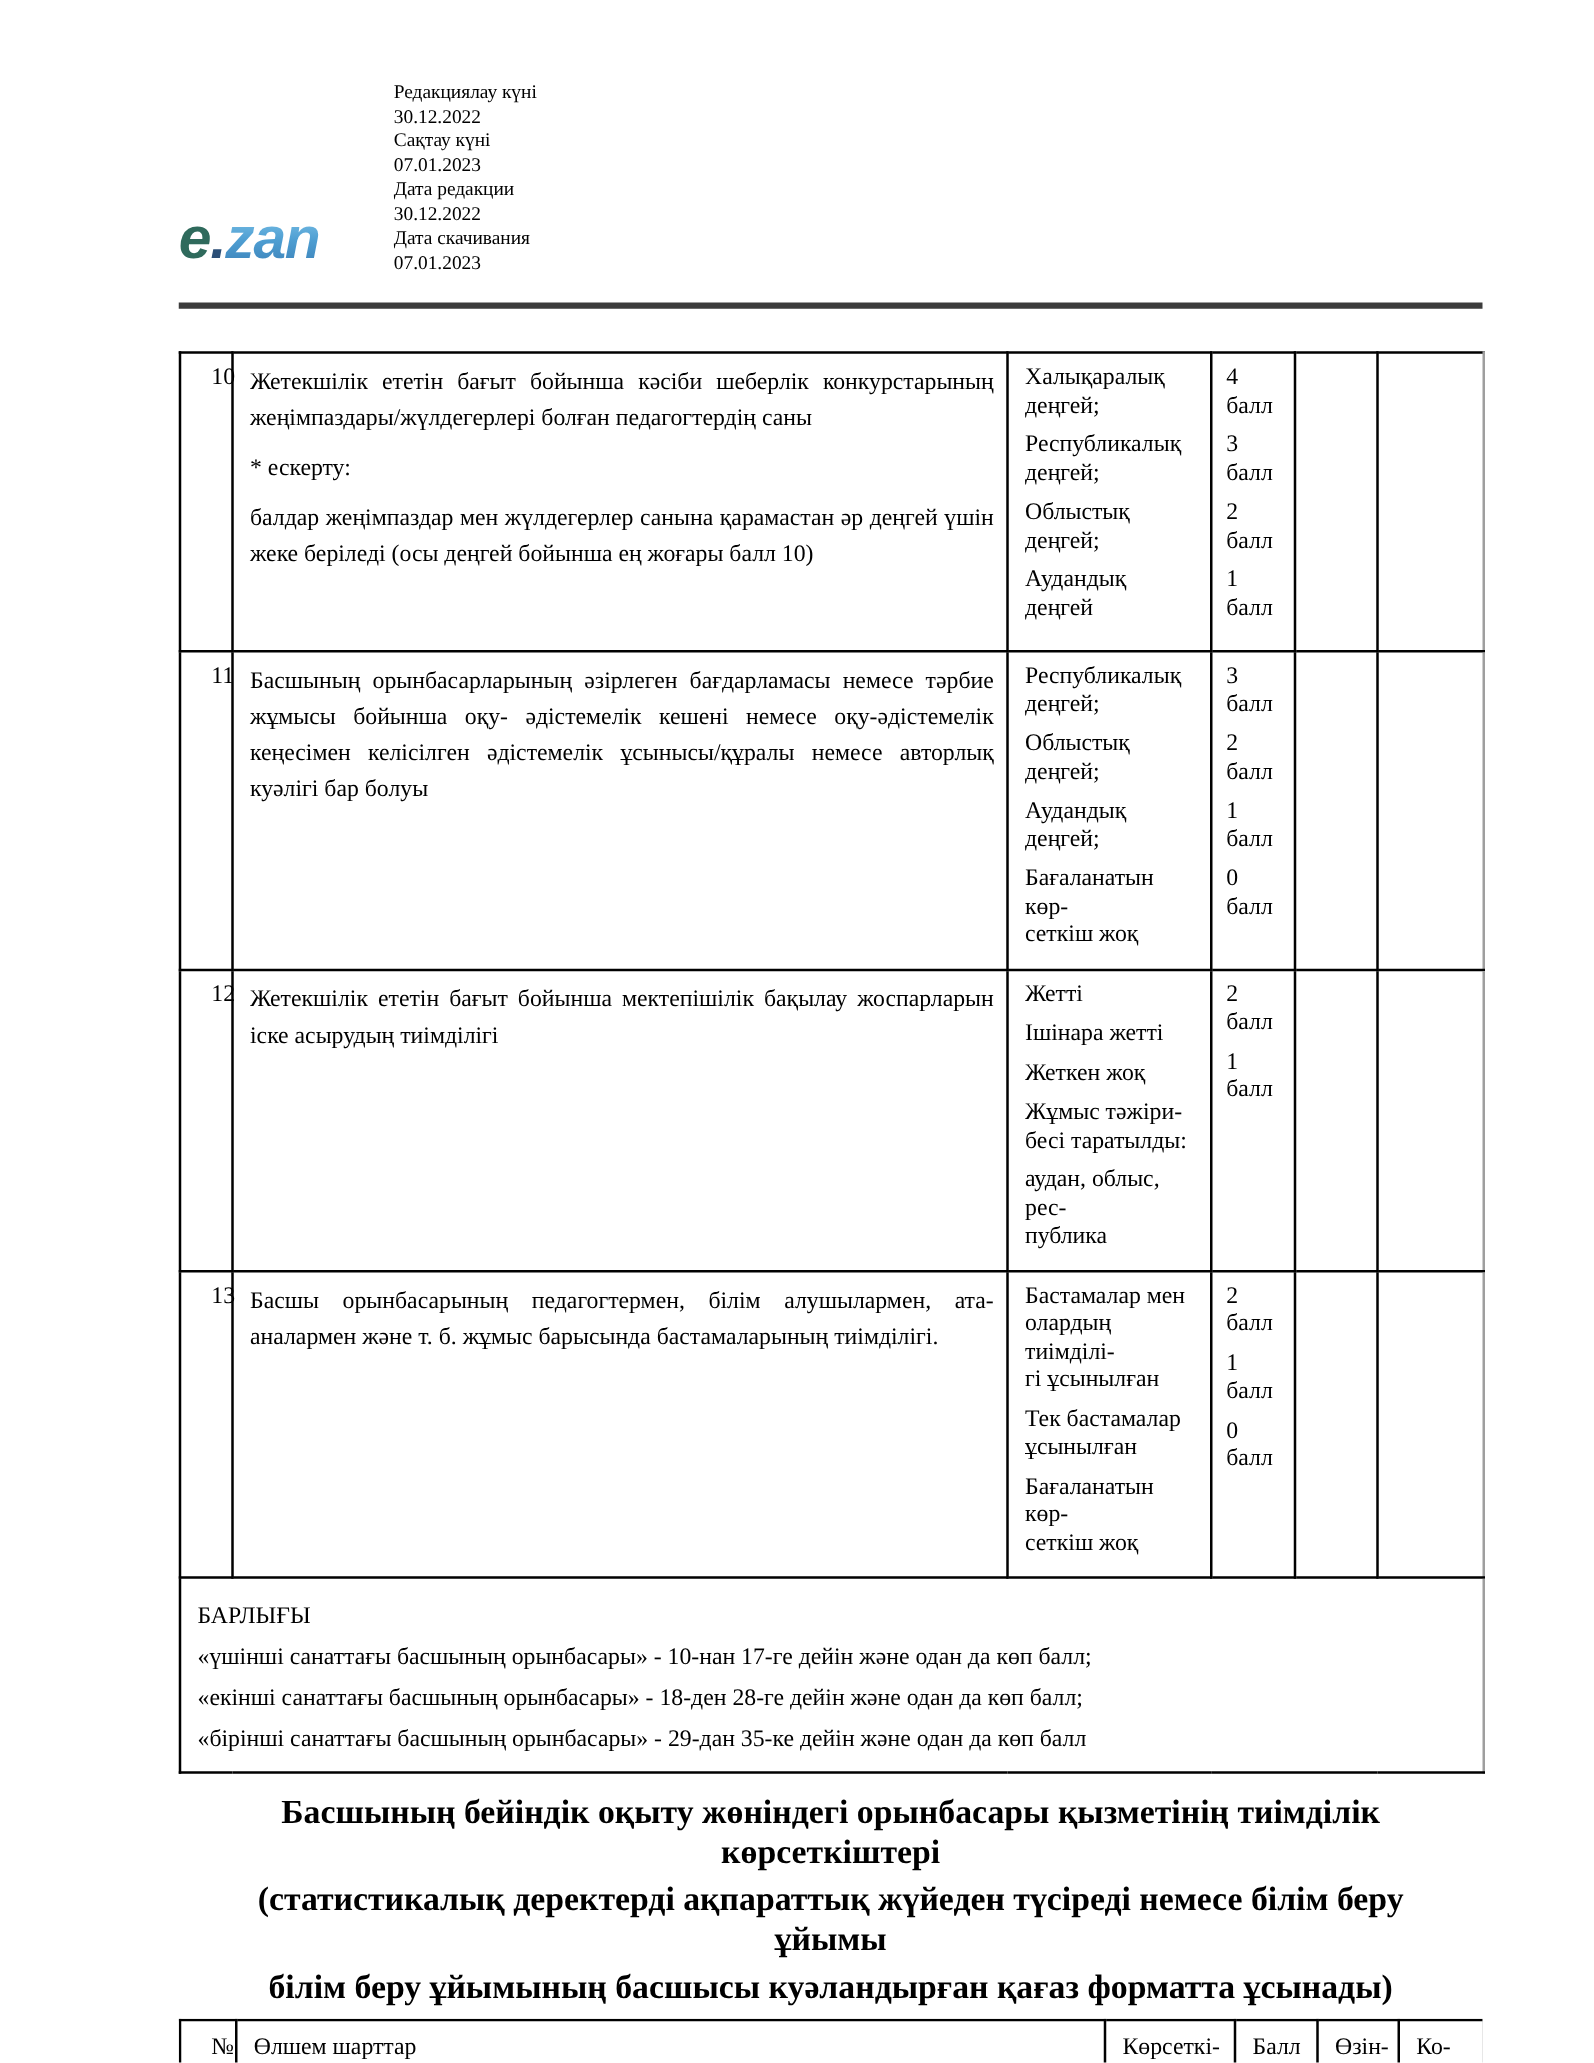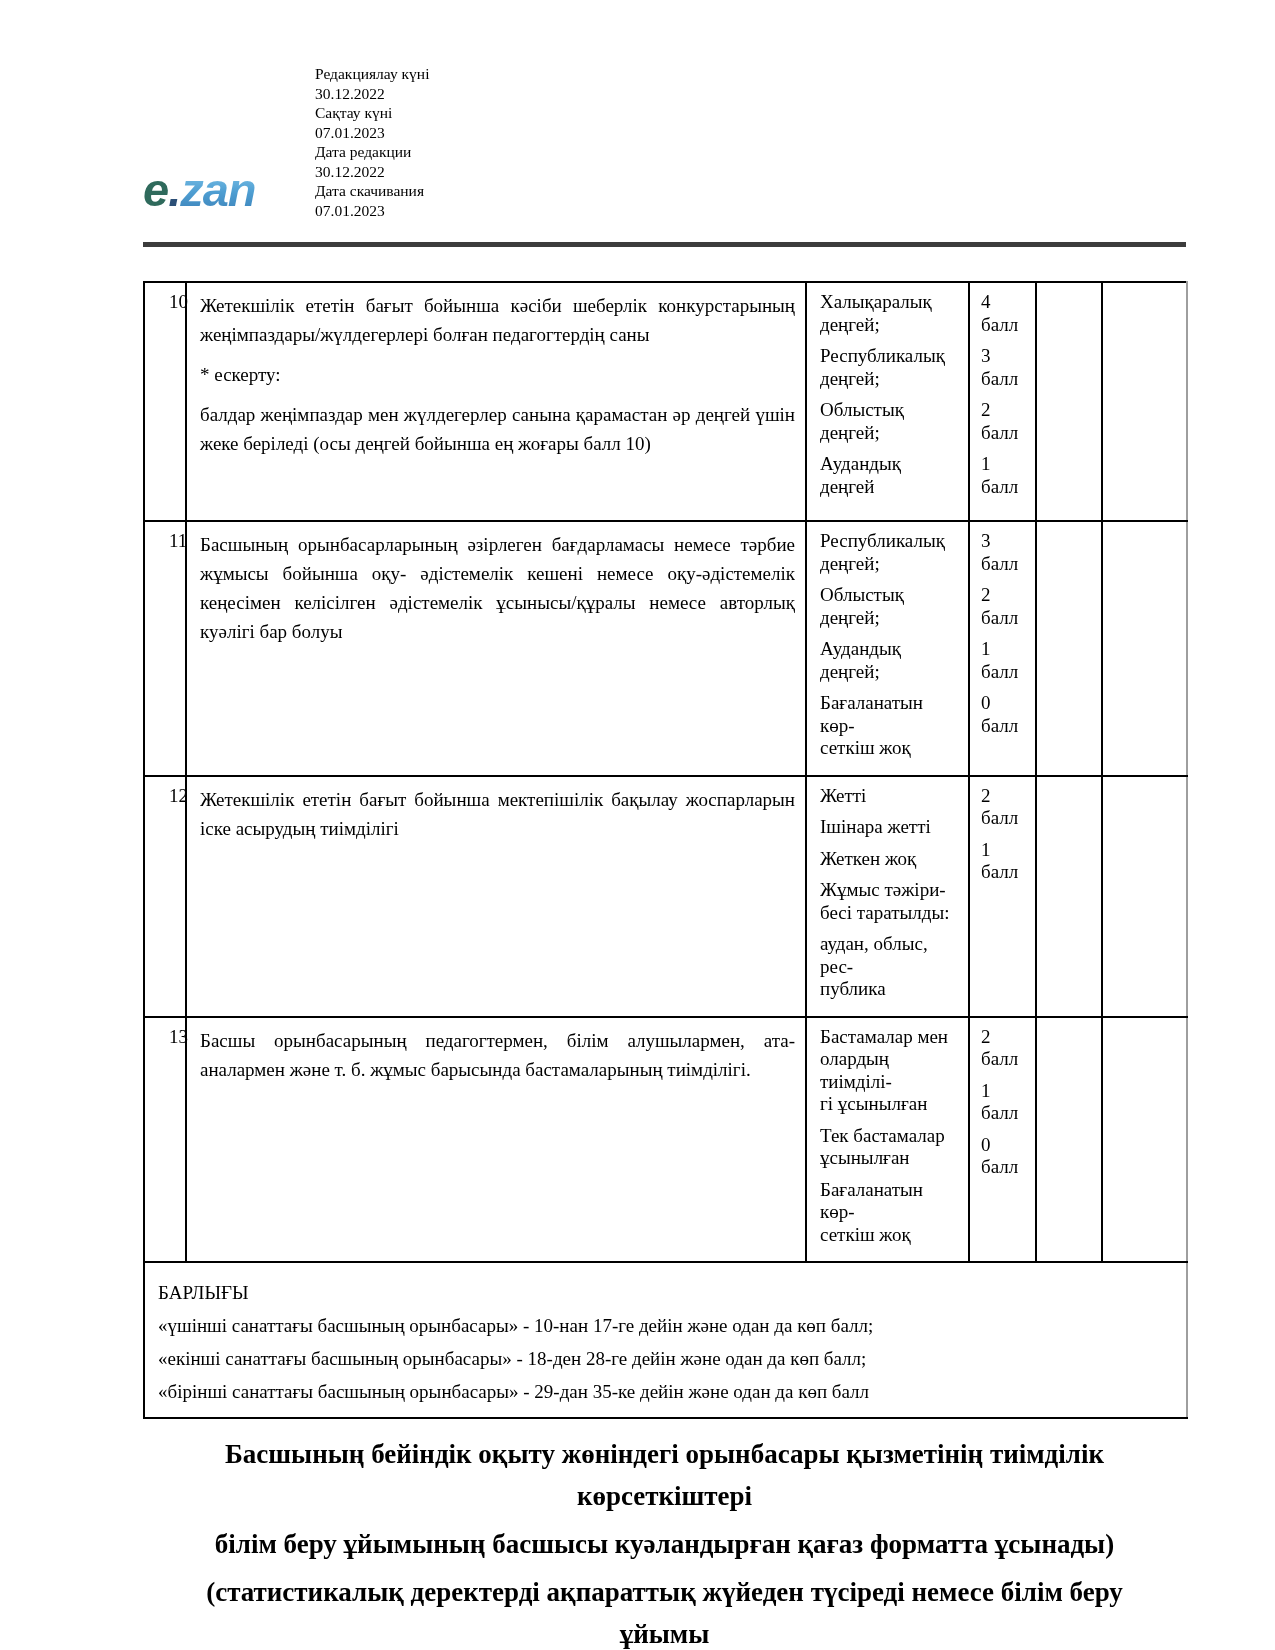"Басшының бейіндік оқыту жөніндегі" .heading p { line-height: 42px -> 32px }
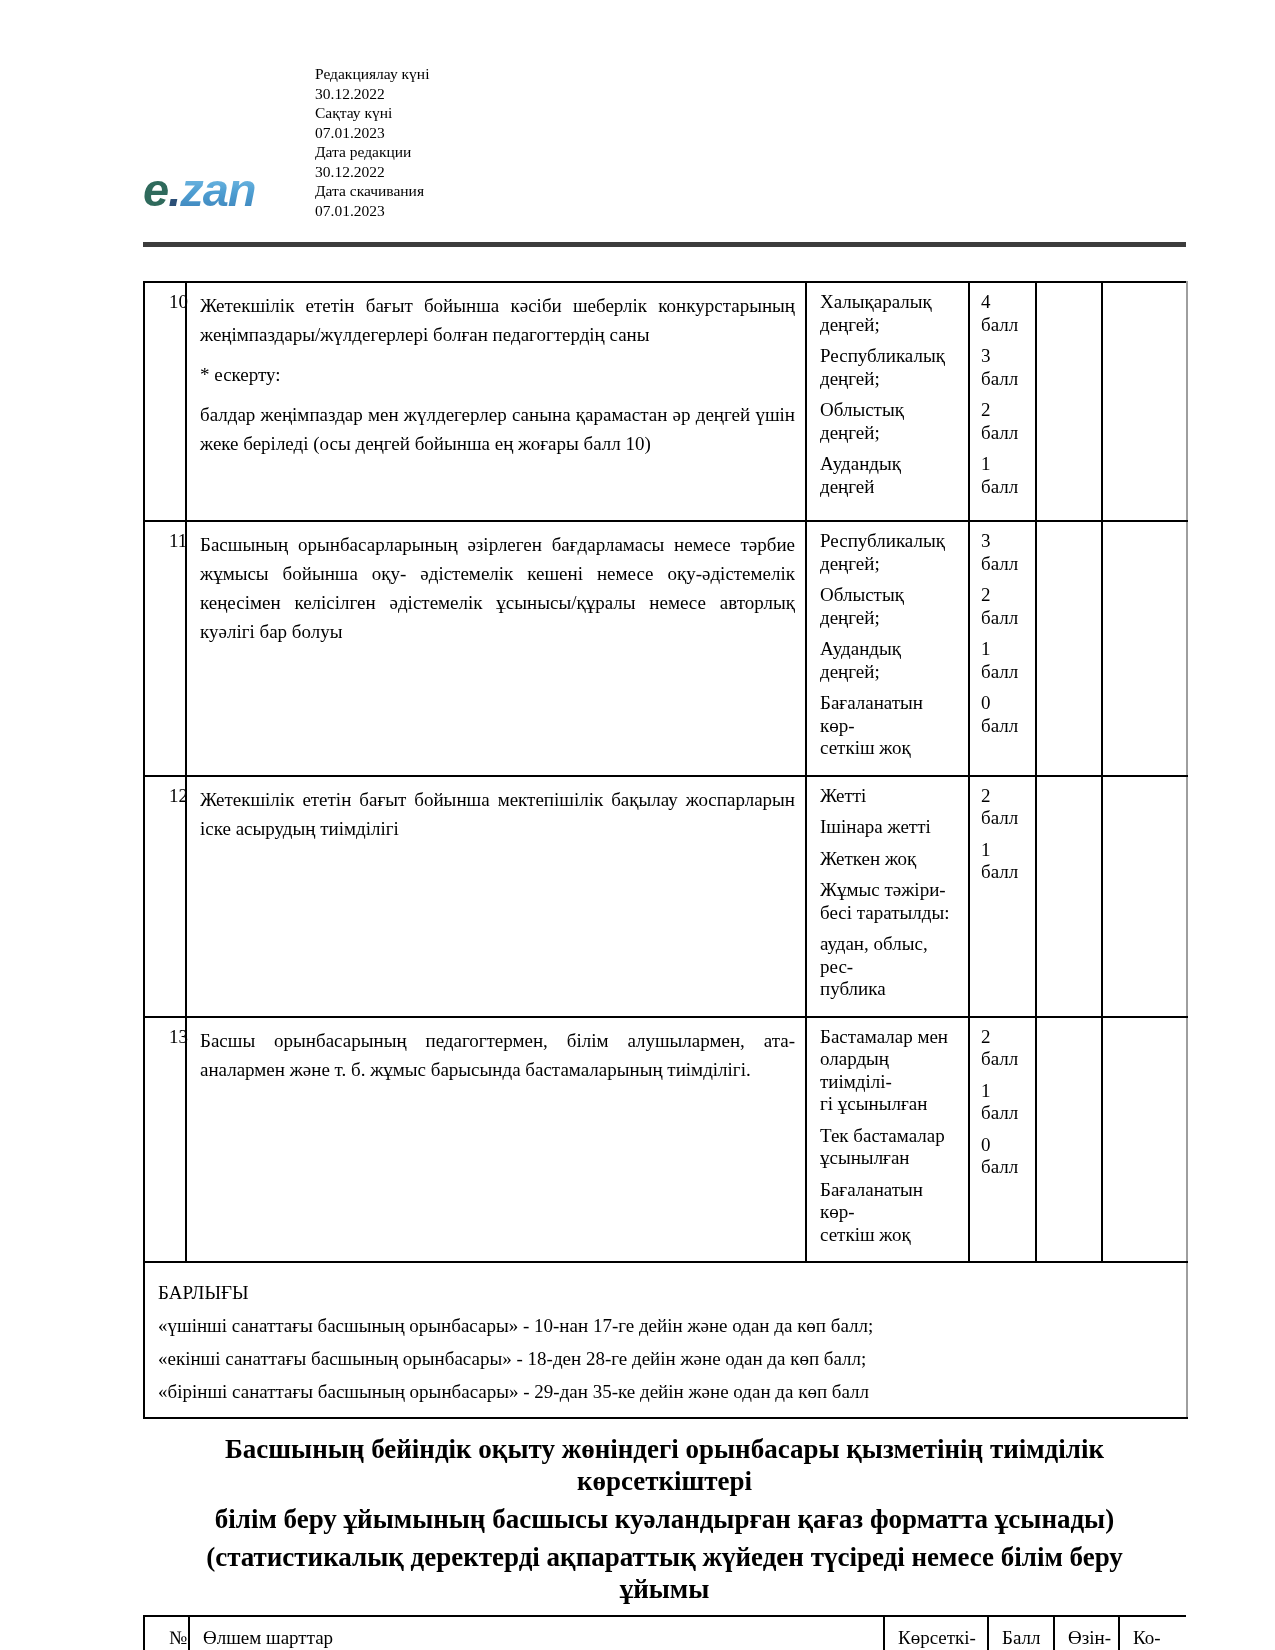"білім беру ұйымының басшысы куәландырған" p { order: before "(статистикалық деректерді ақпараттық" -> after "(статистикалық деректерді ақпараттық" }
